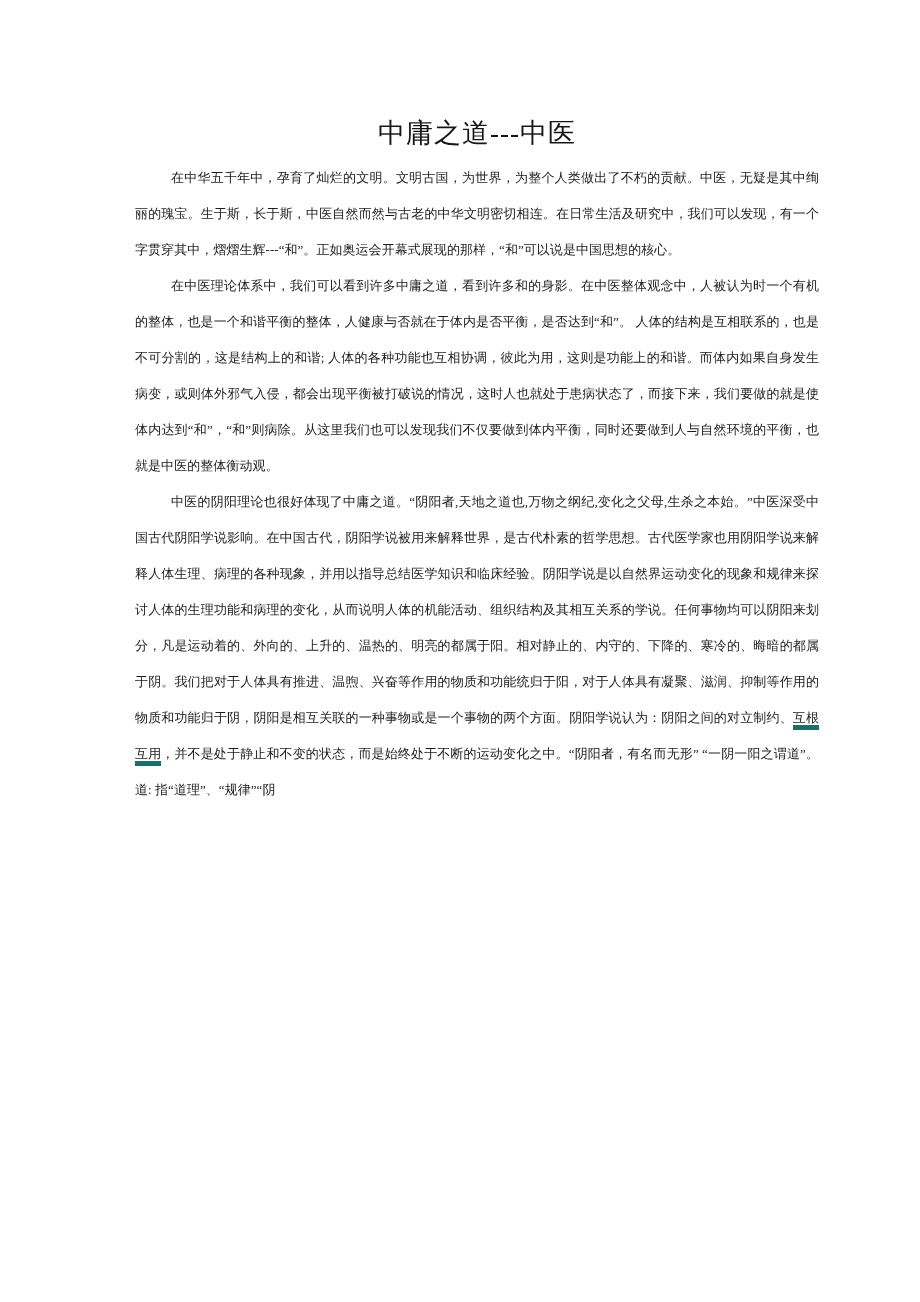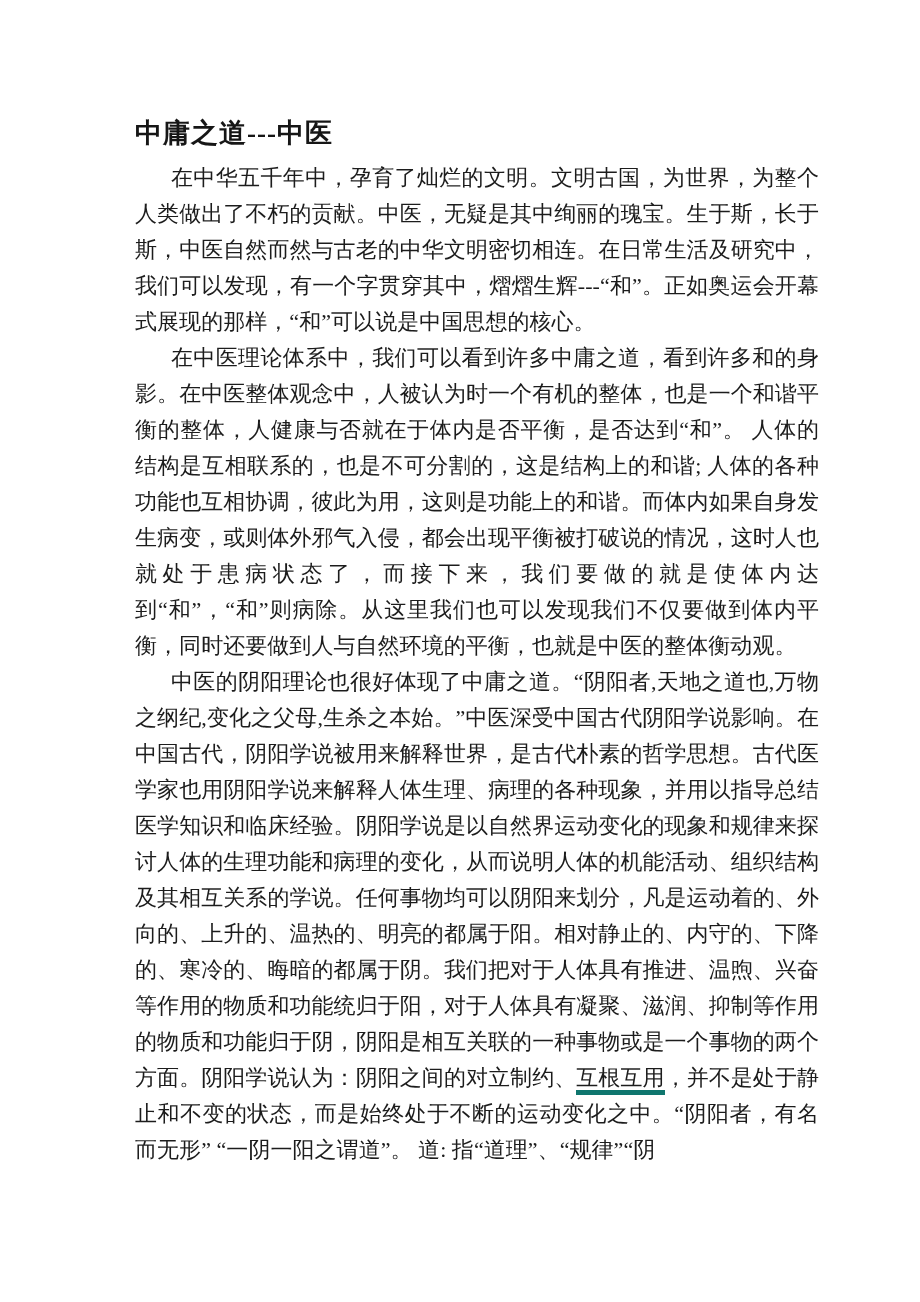"中庸之道---中医" .doc-title { font-weight: bold -> normal; text-align: left -> center }
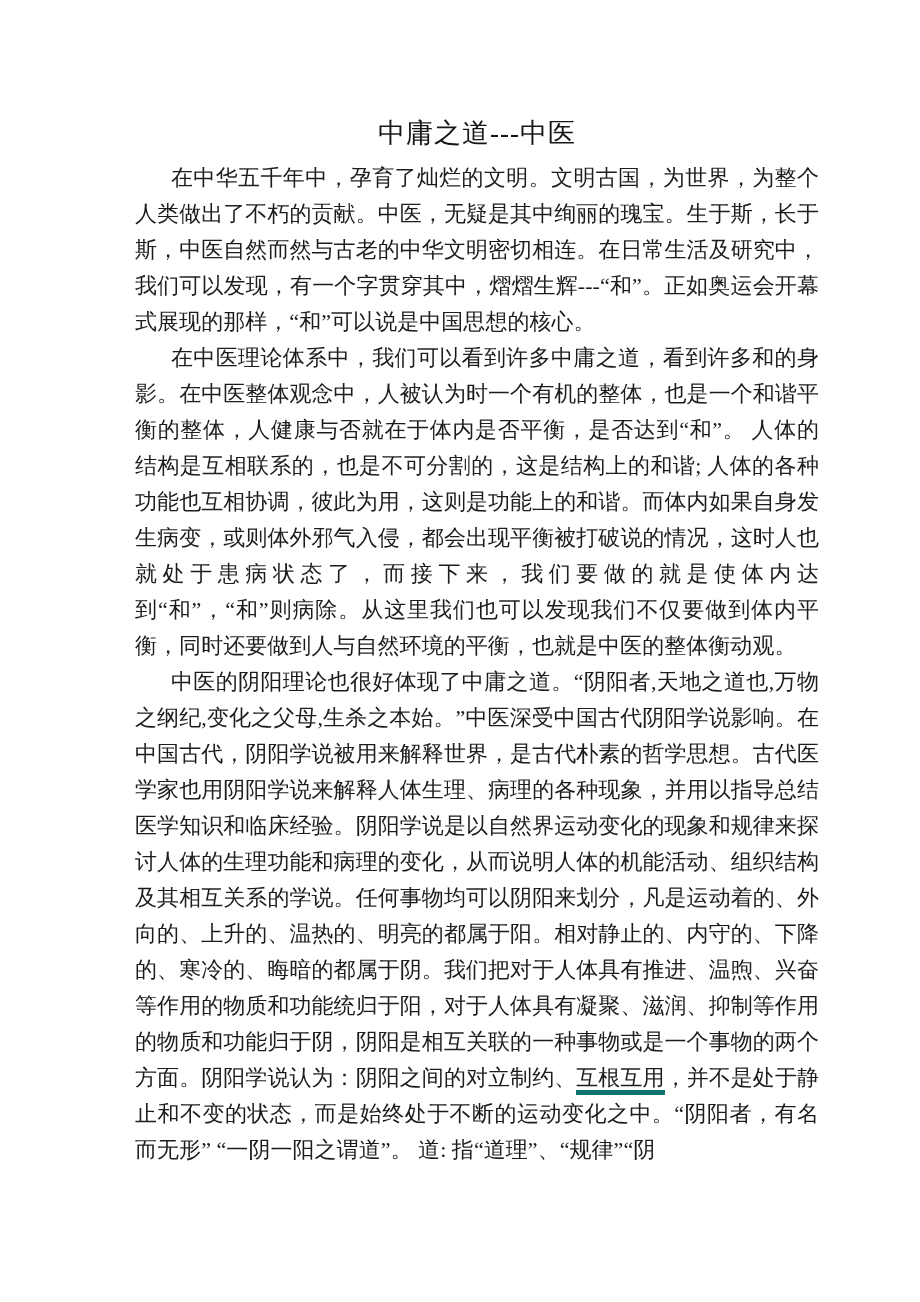"在中华五千年中，孕育了灿烂的文明。文明古国，为世界，为整个人类做出了不朽的贡献。" .body-text p { font-size: 22px -> 13px }
